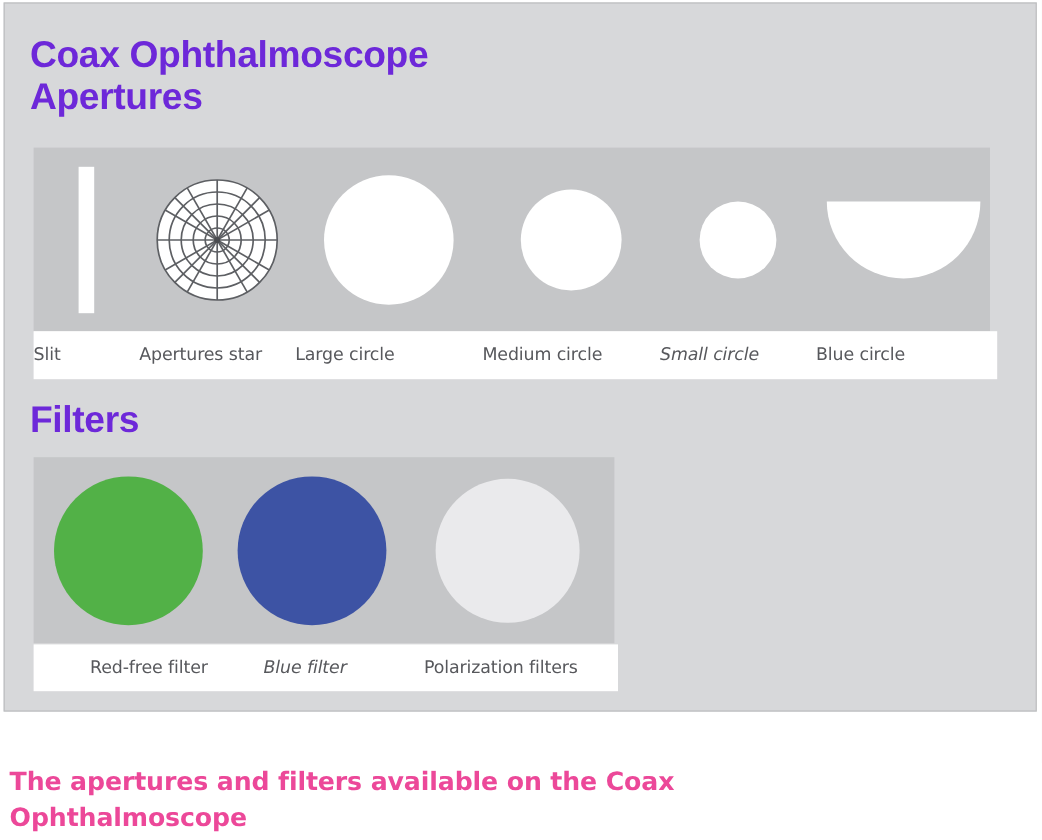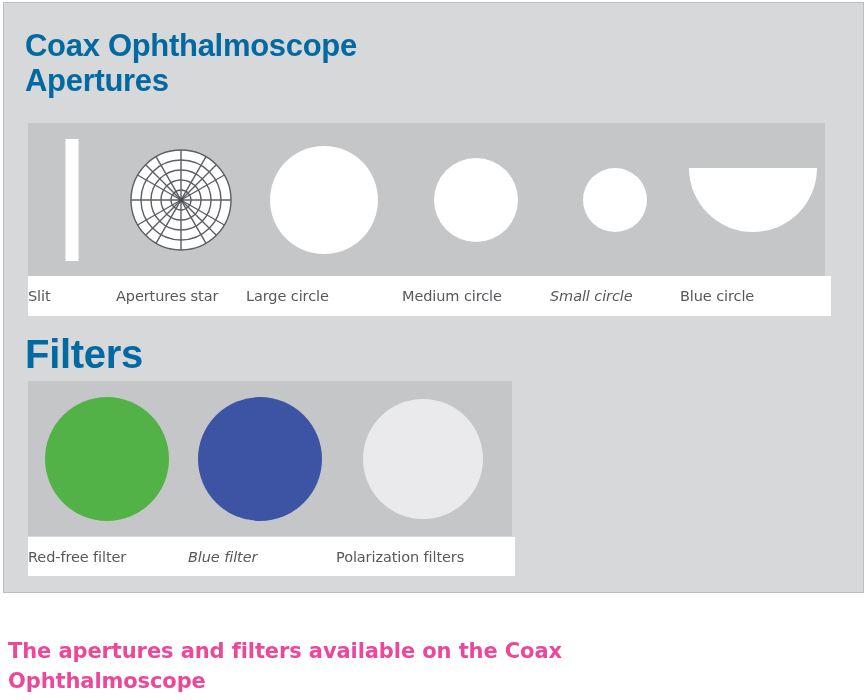"Coax Ophthalmoscope" .section-heading { color: #0369a1 -> #6d28d9 }
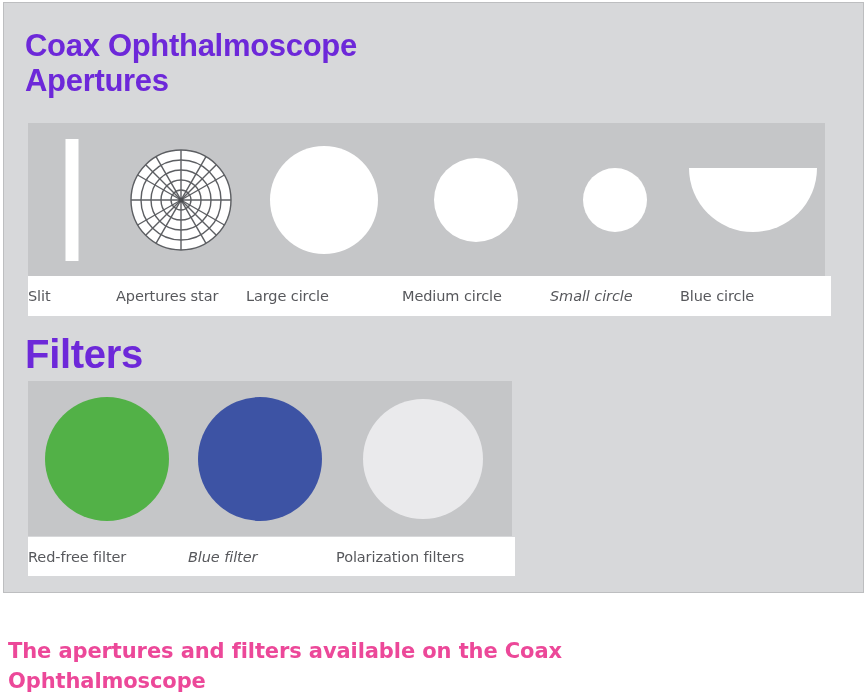"Filters" #filters-heading { font-size: 40px -> 31px }
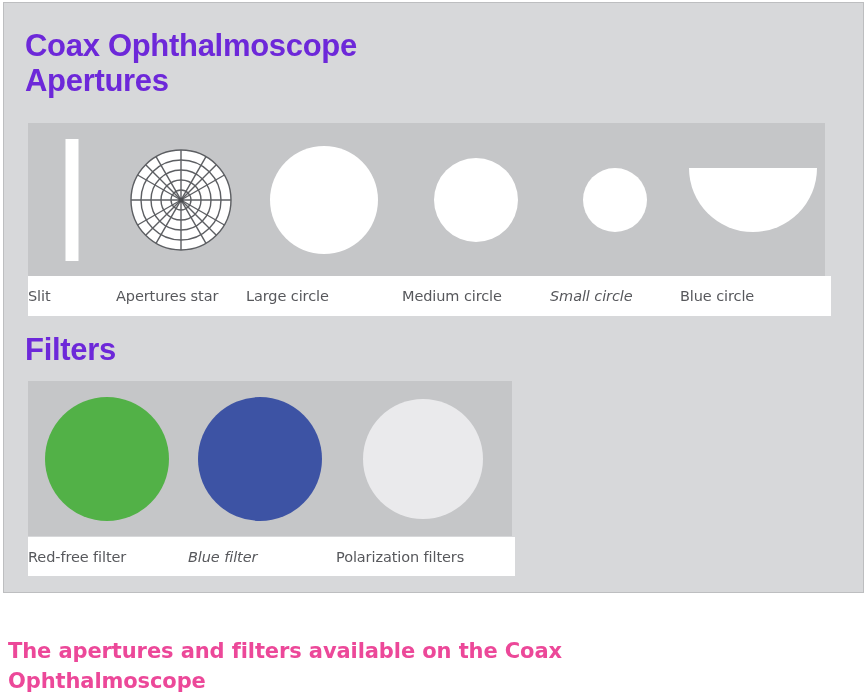"Red-free filter" div.item-label { padding-left: none -> 47px }
